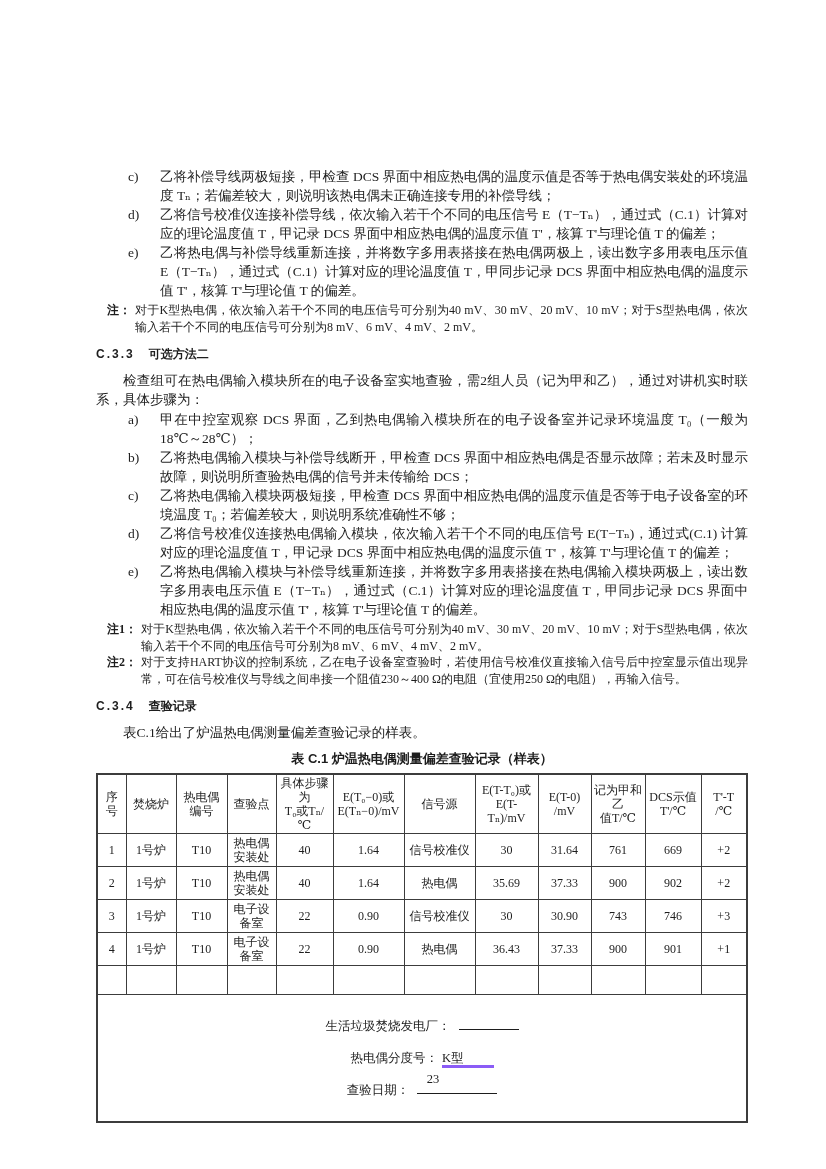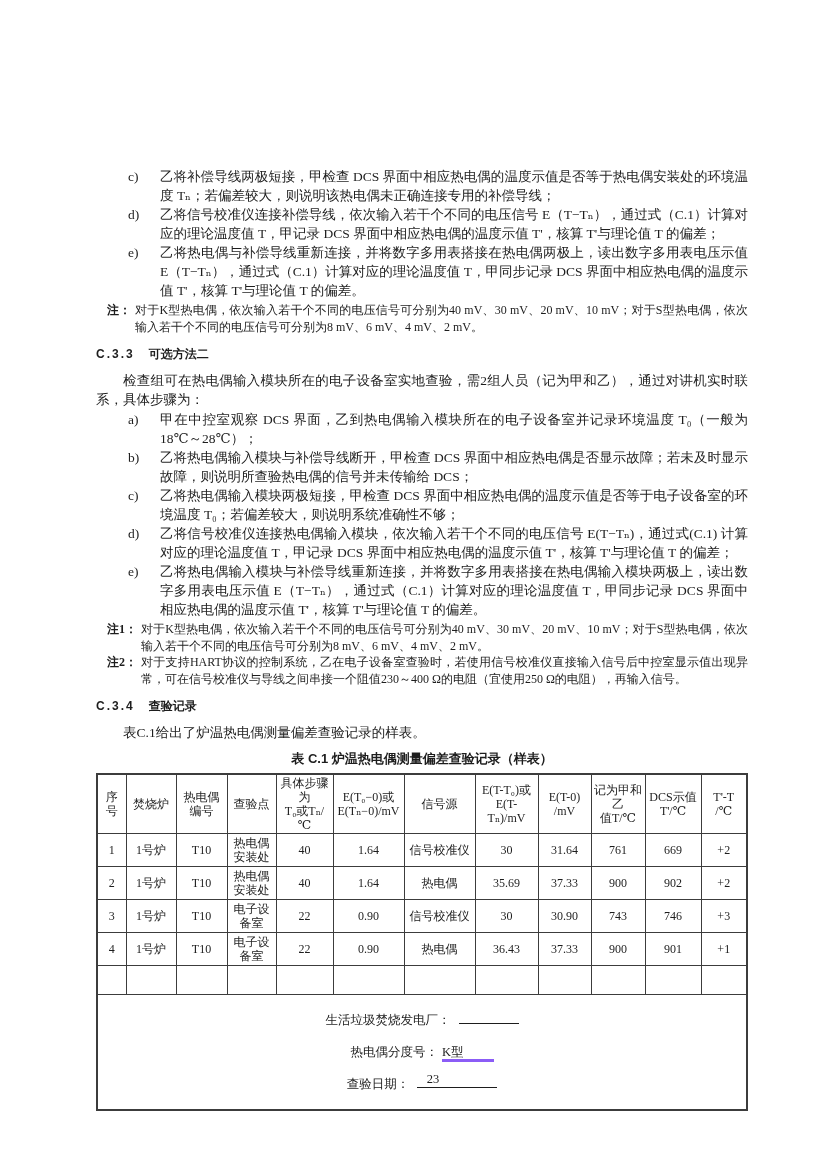"生活垃圾焚烧发电厂：" td.t-footer { padding: 2px 4px !important -> 8px 4px !important }
